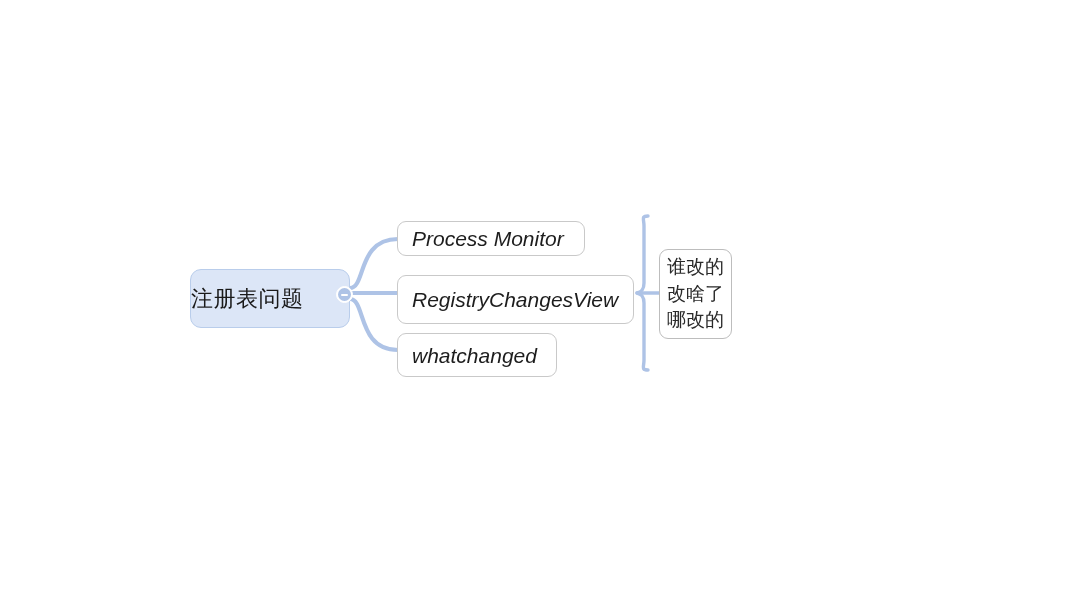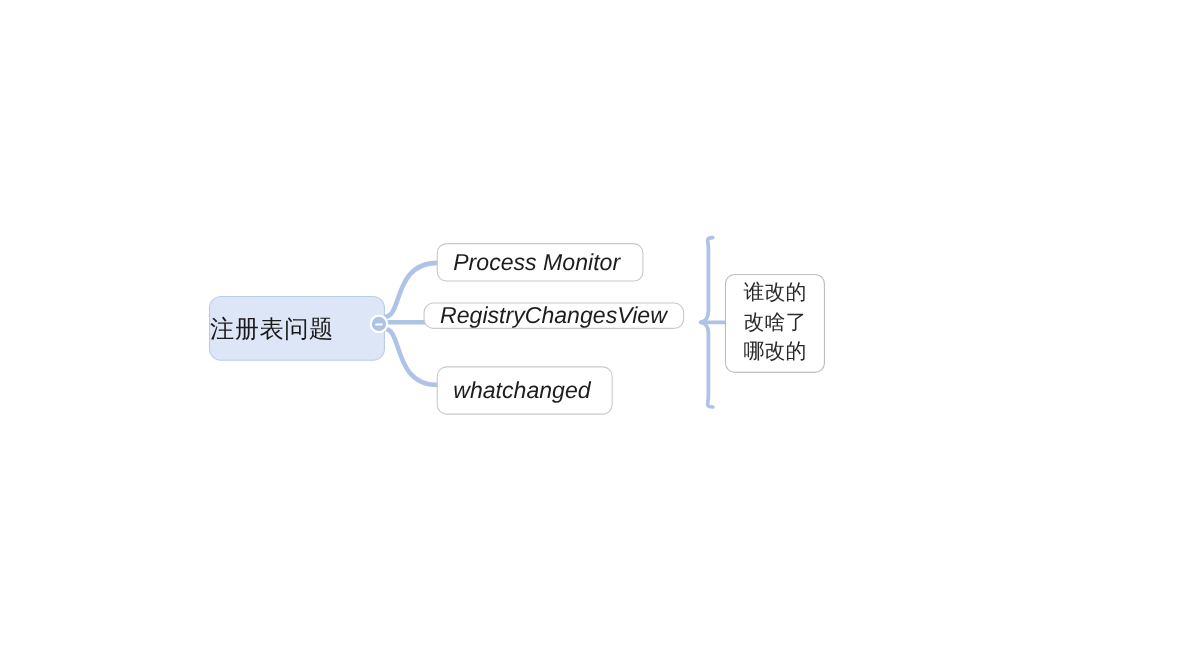"谁改的" #note-box { width: 91px -> 73px }
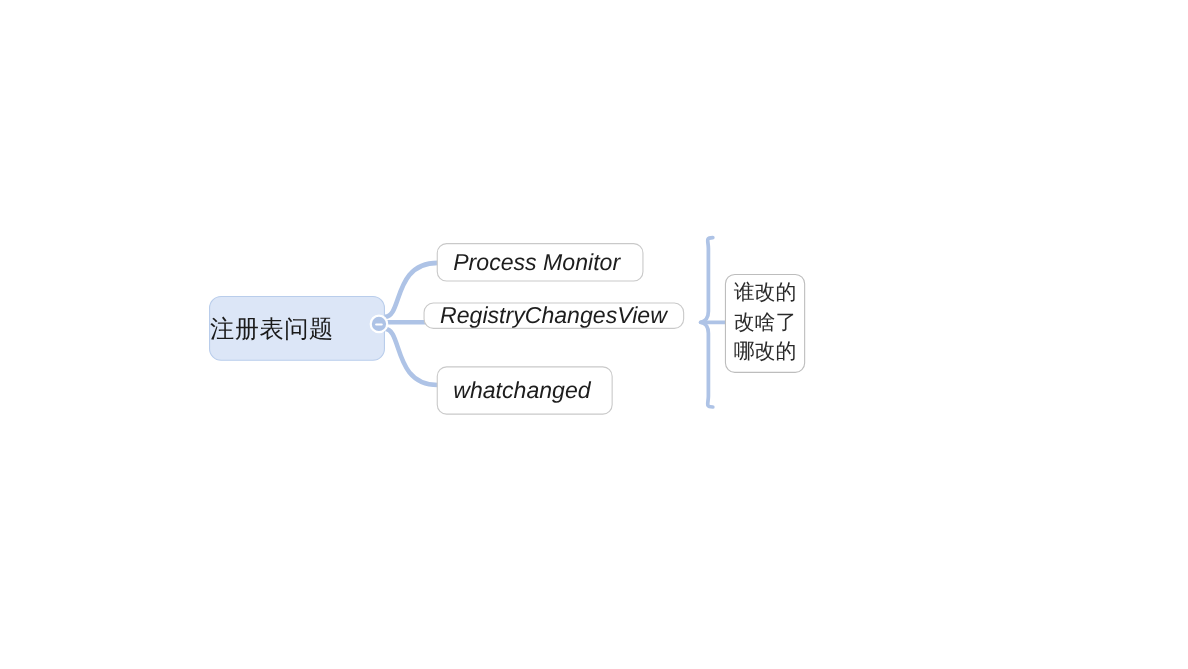"RegistryChangesView" #child-1 { height: 24px -> 49px; left: 385px -> 397px }
